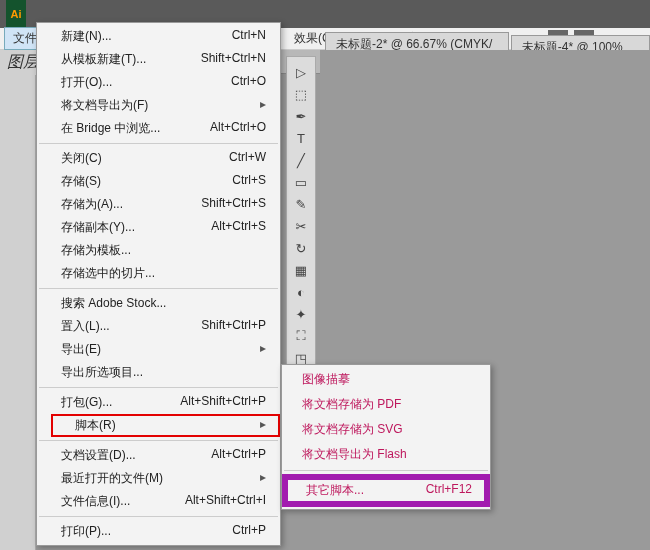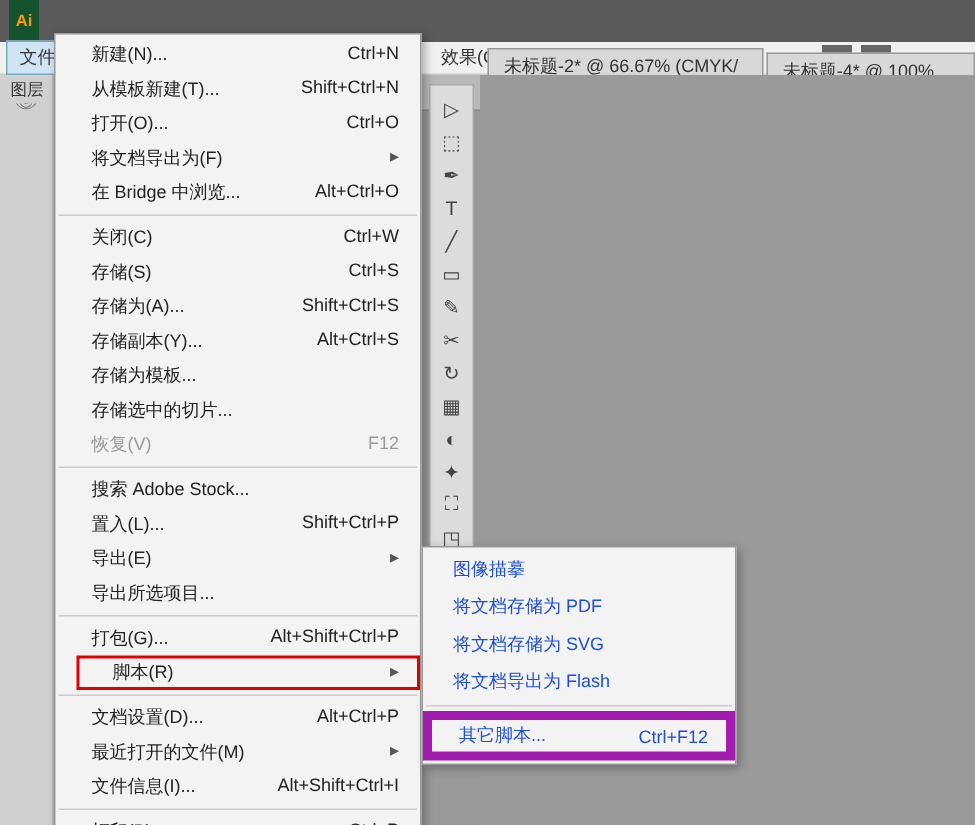"图层" .layerlabel { font-size: 11px -> 16px; font-style: none -> italic }
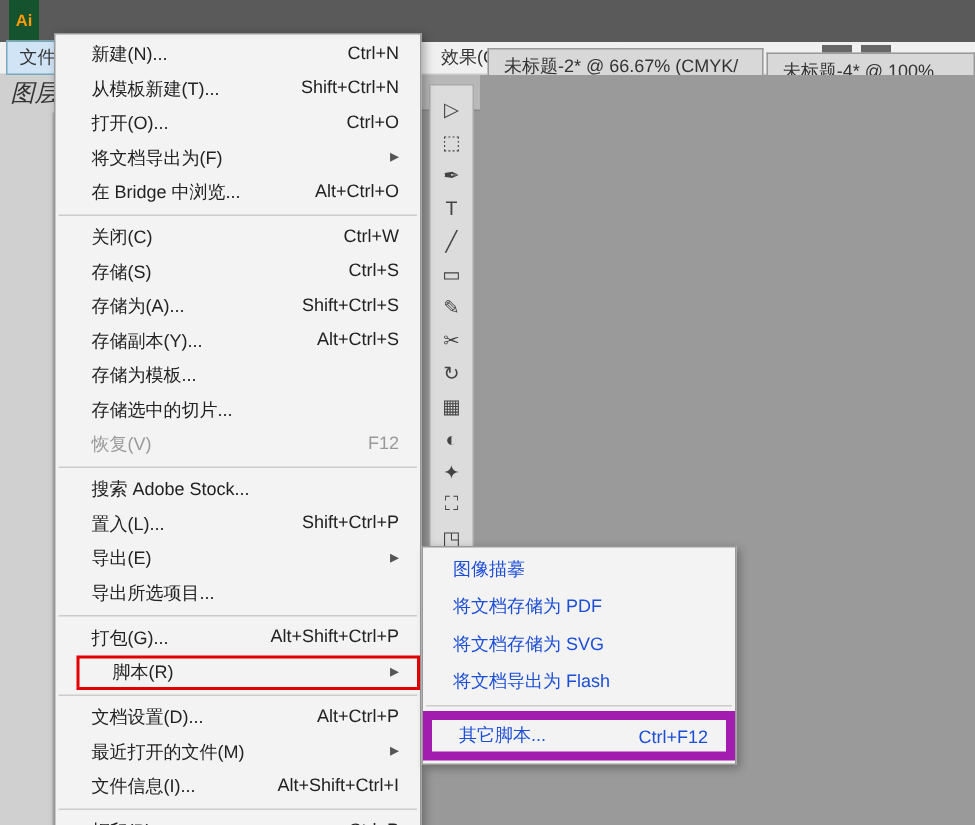"恢复(V)" div.item { html: <div> <span>恢复(V)</span> <span>F12</span> </div> -> none }
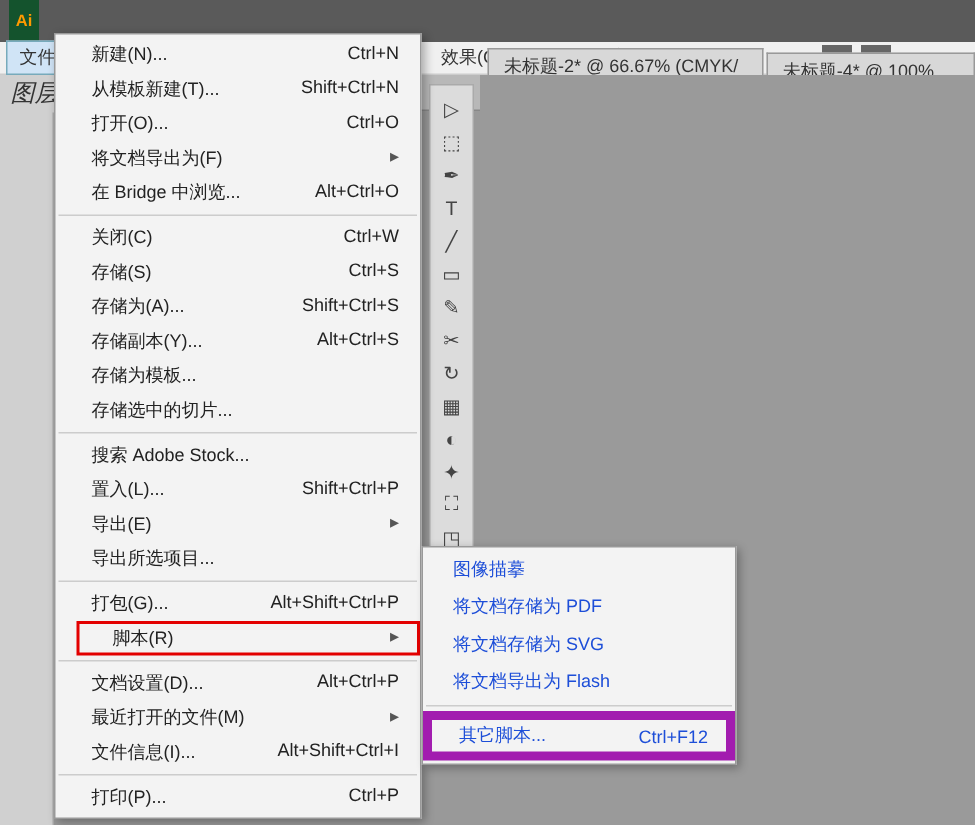"图像描摹" .submenu .item { align-items: center -> none; color: #1d4ed8 -> #be185d }
